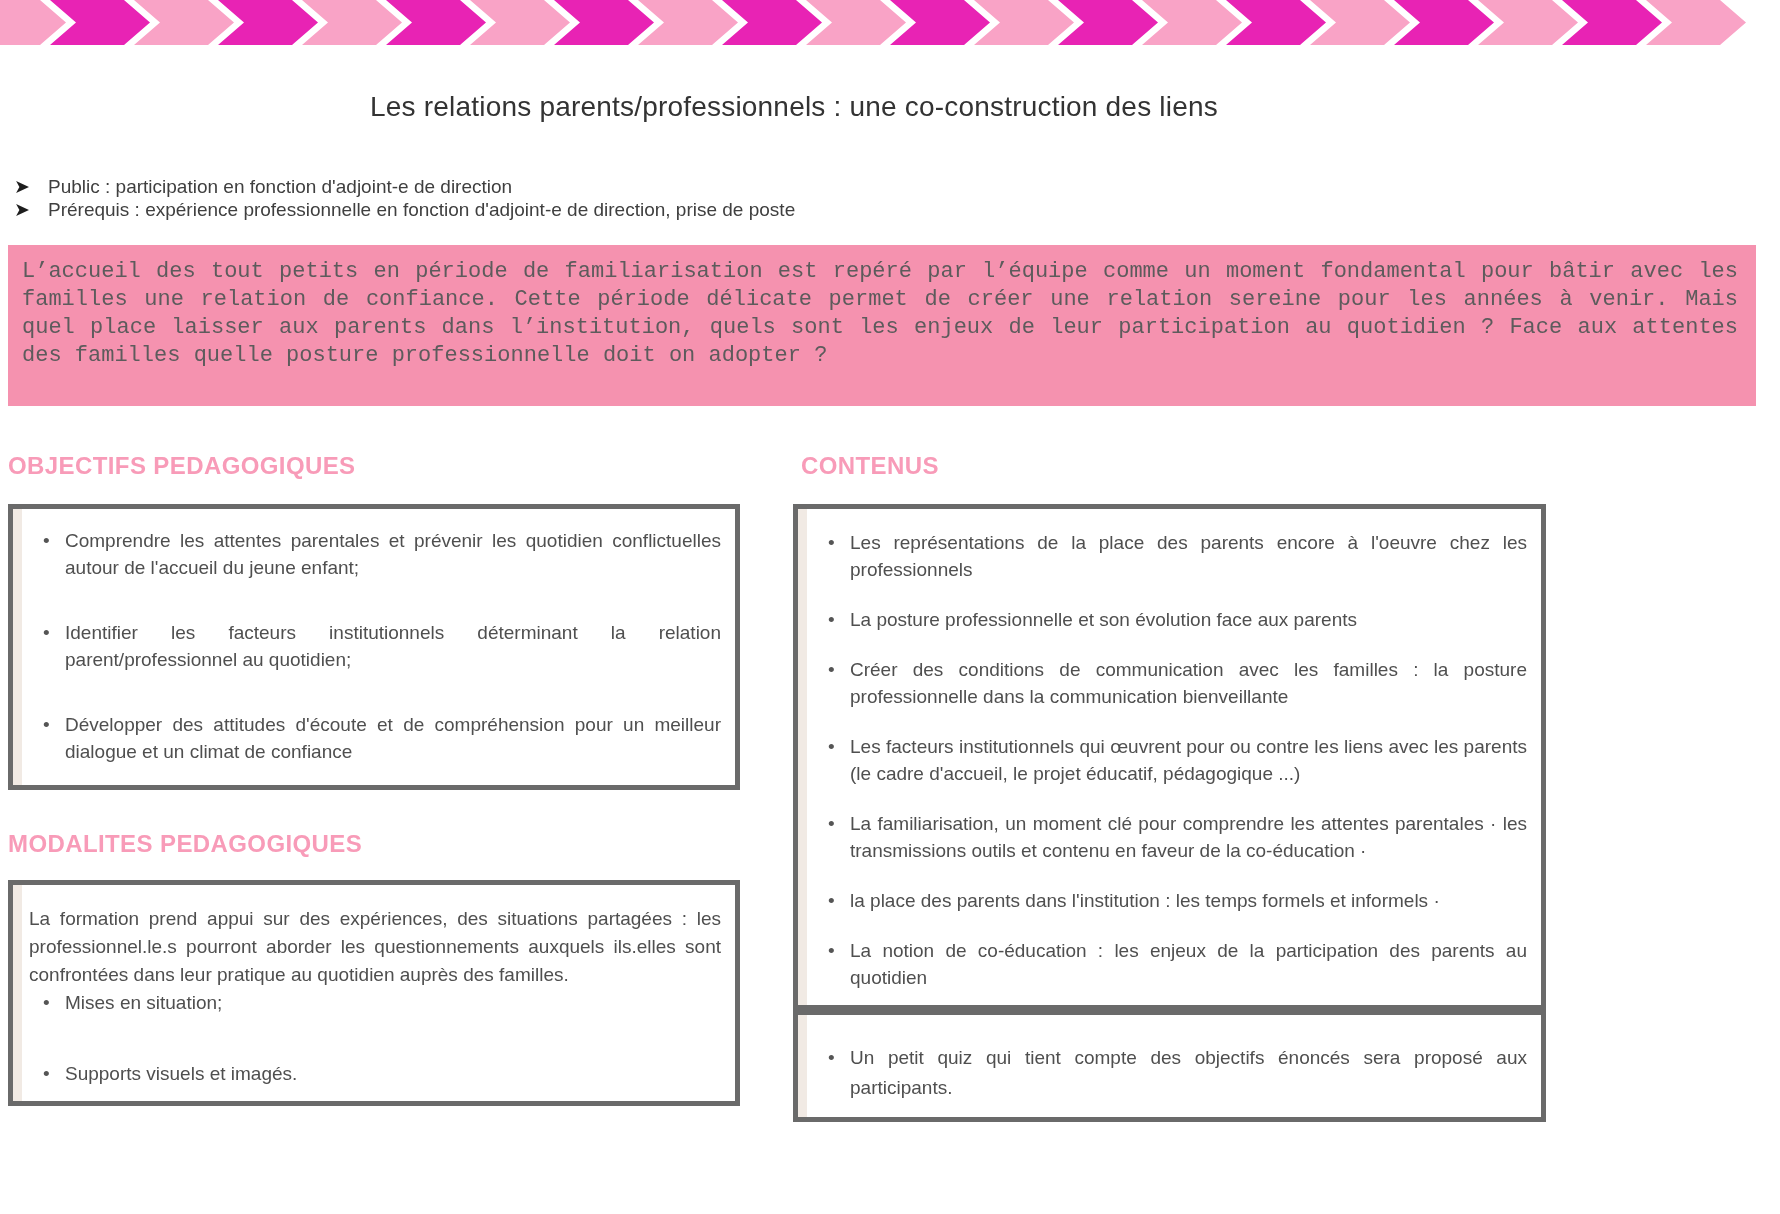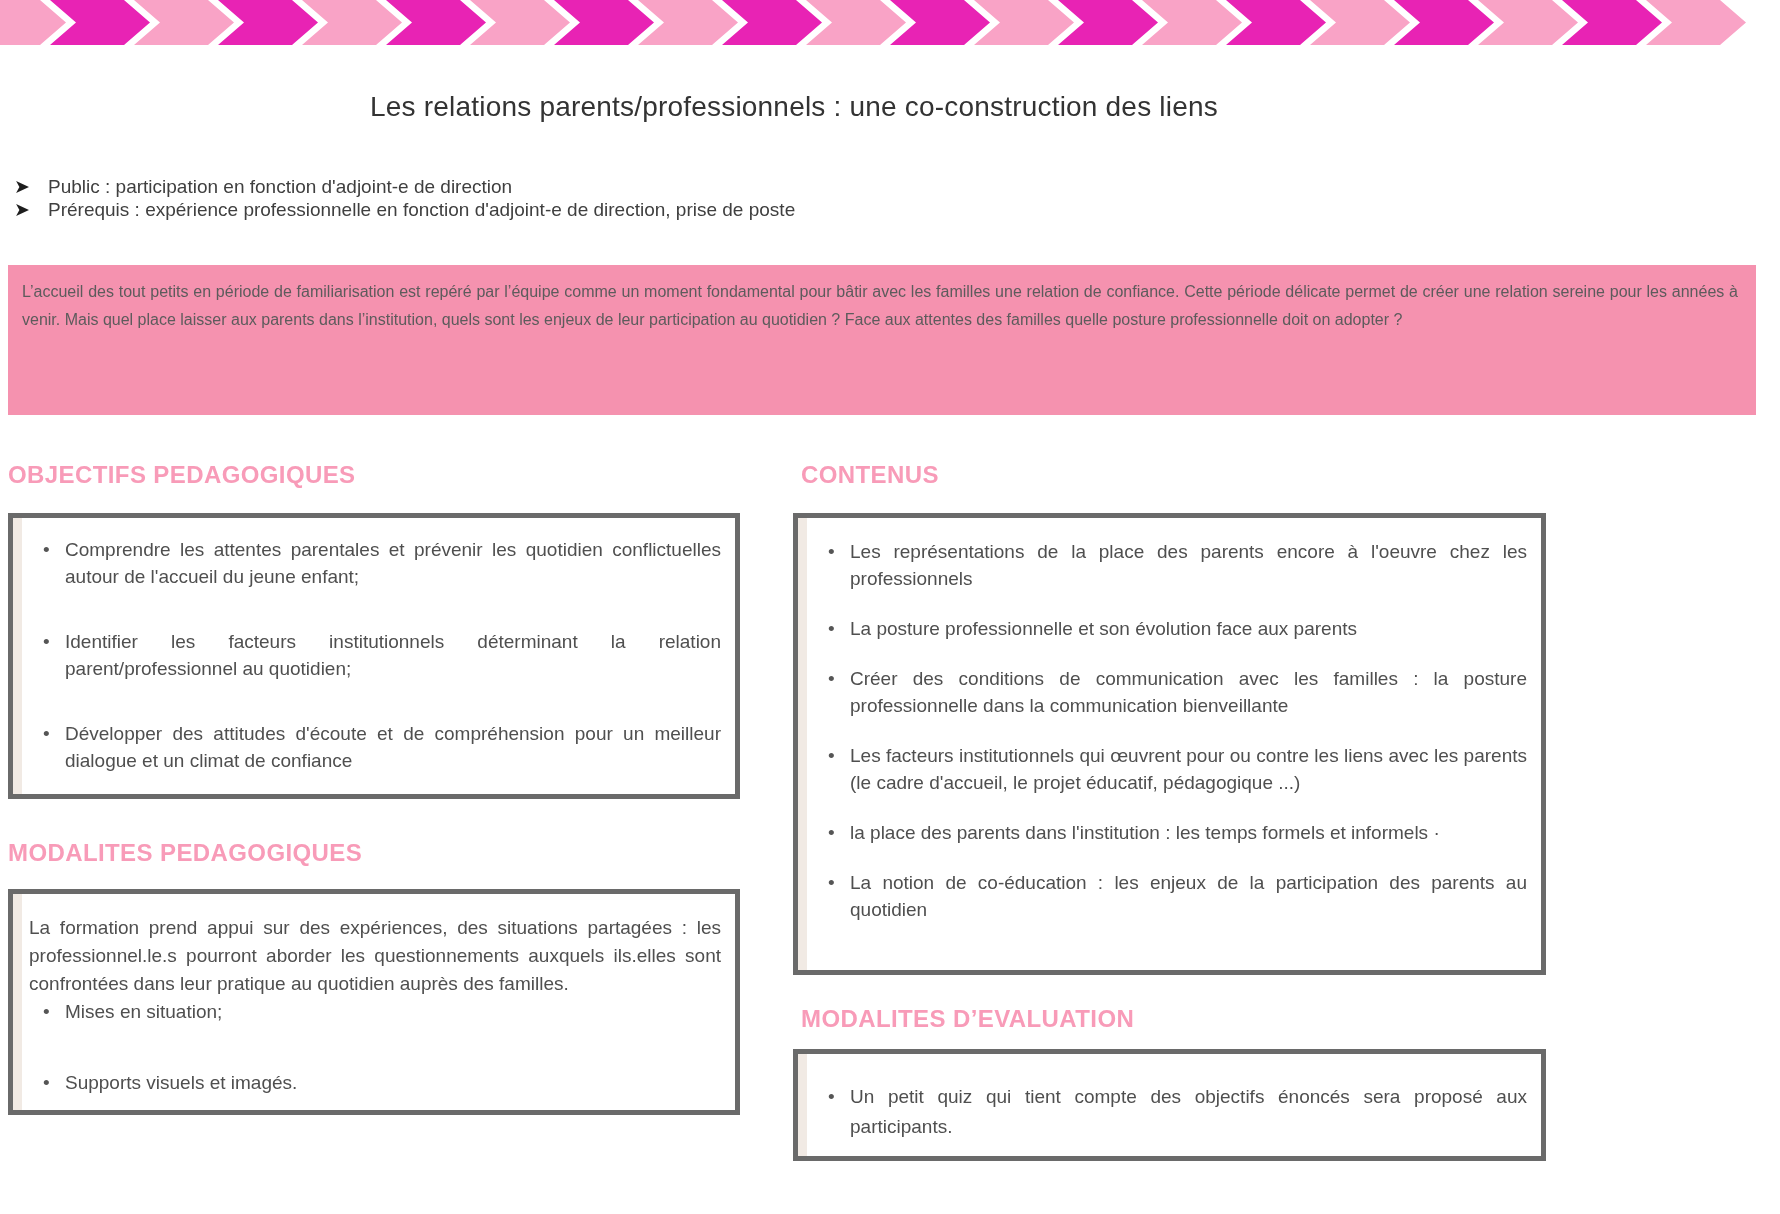"L’accueil des tout petits en" .intro { font-family: none -> Liberation Mono, monospace; font-size: 16px -> 22px; margin: 44px 24px 0 8px -> 24px 24px 0 8px }
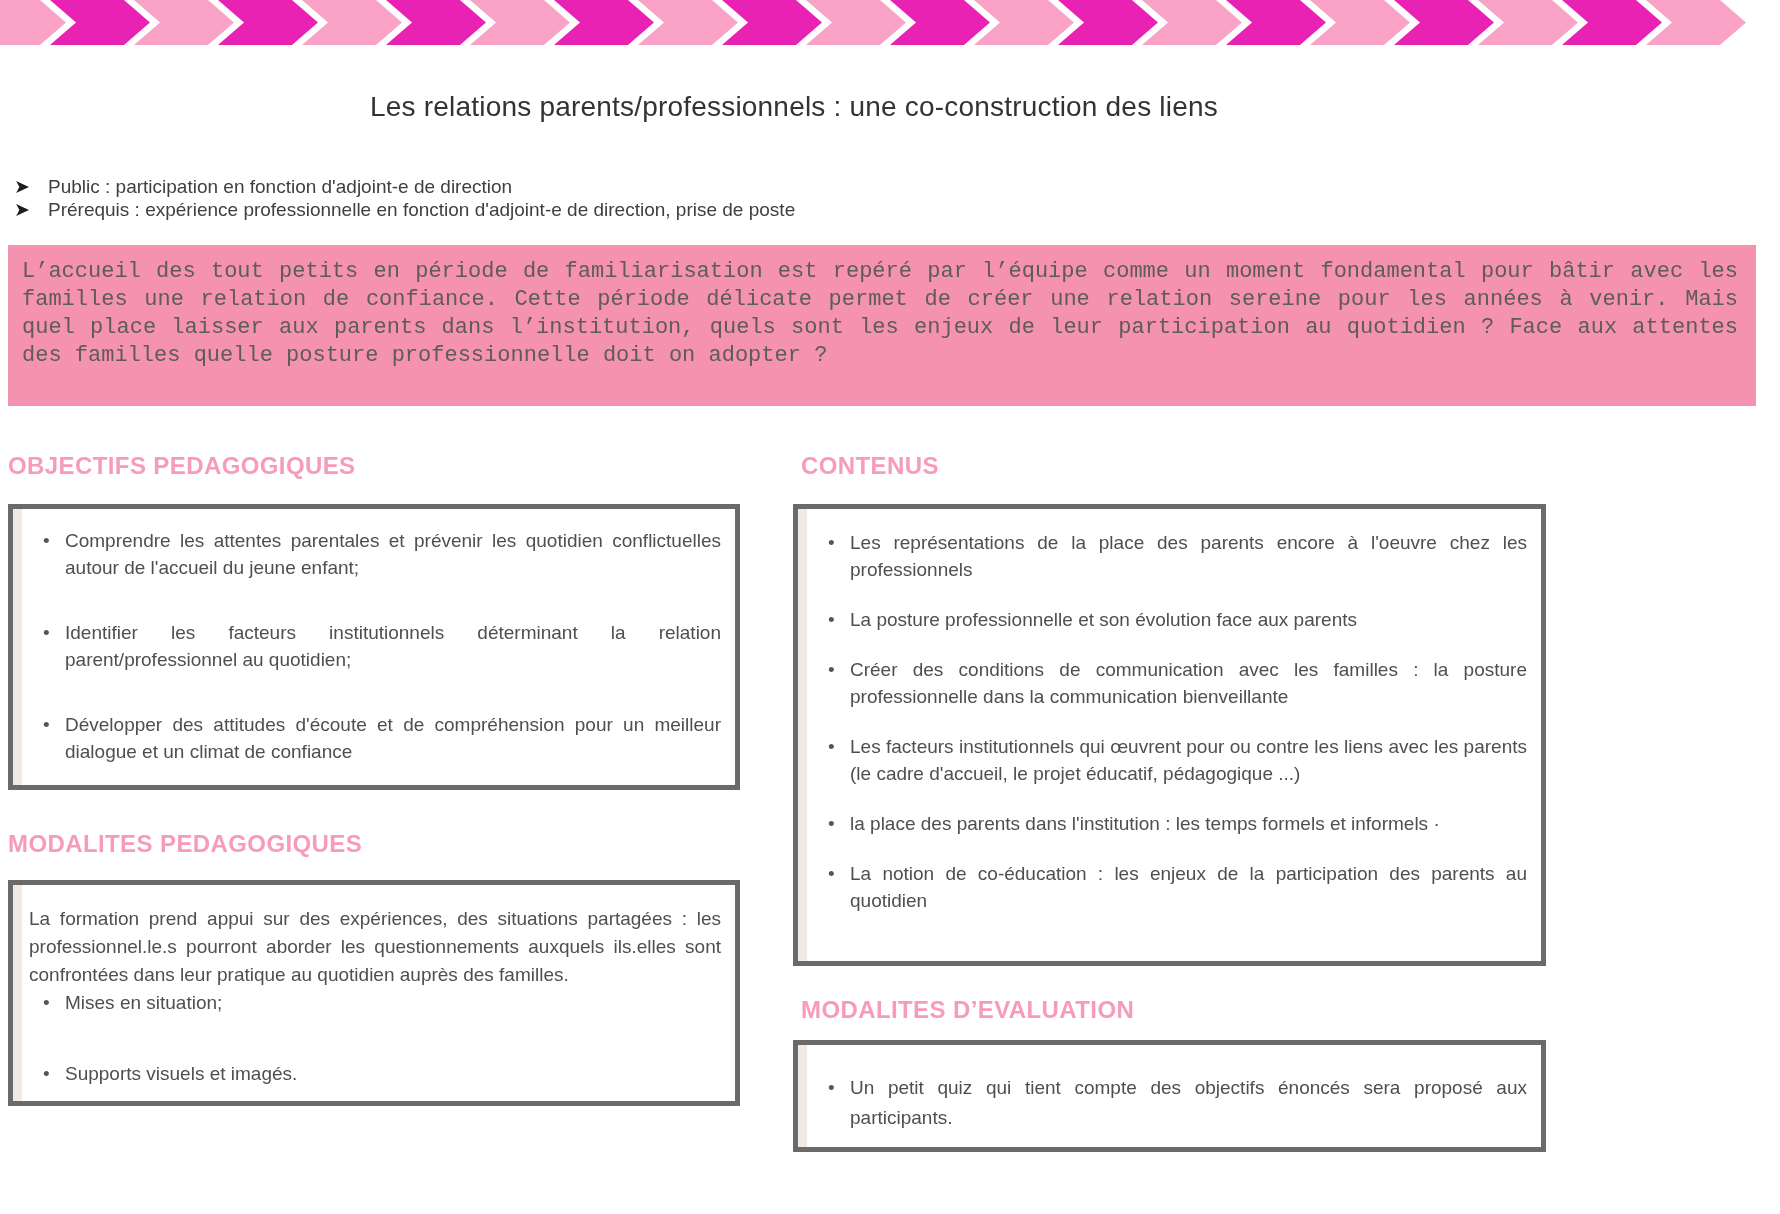"La familiarisation, un moment clé" li { html: none -> <li>La familiarisation, un moment clé pour comprendre les attentes parentales · les transmissions outils et contenu en faveur de la co-éducation ·</li> }
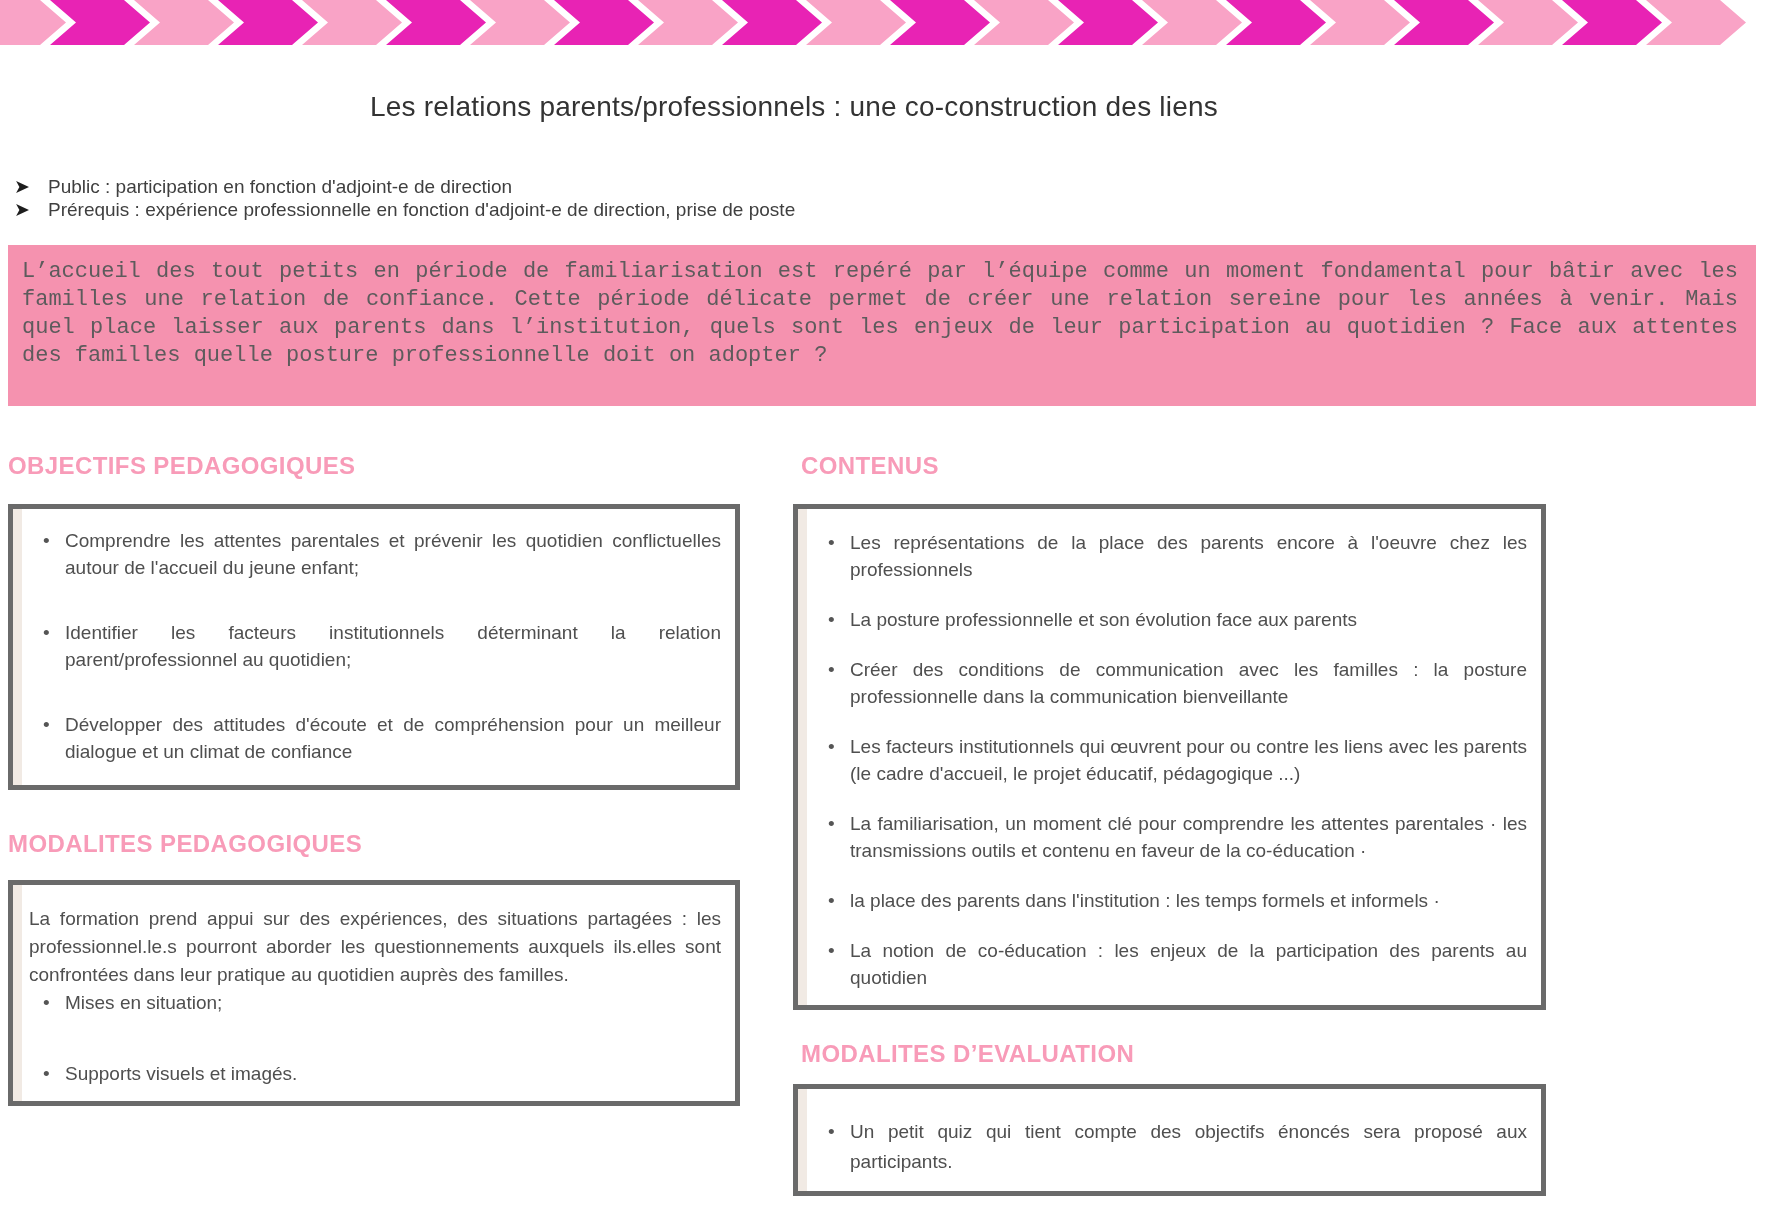"MODALITES D’EVALUATION" h2.second { html: <h2>MODALITES D’EVALUATION</h2> -> none }
